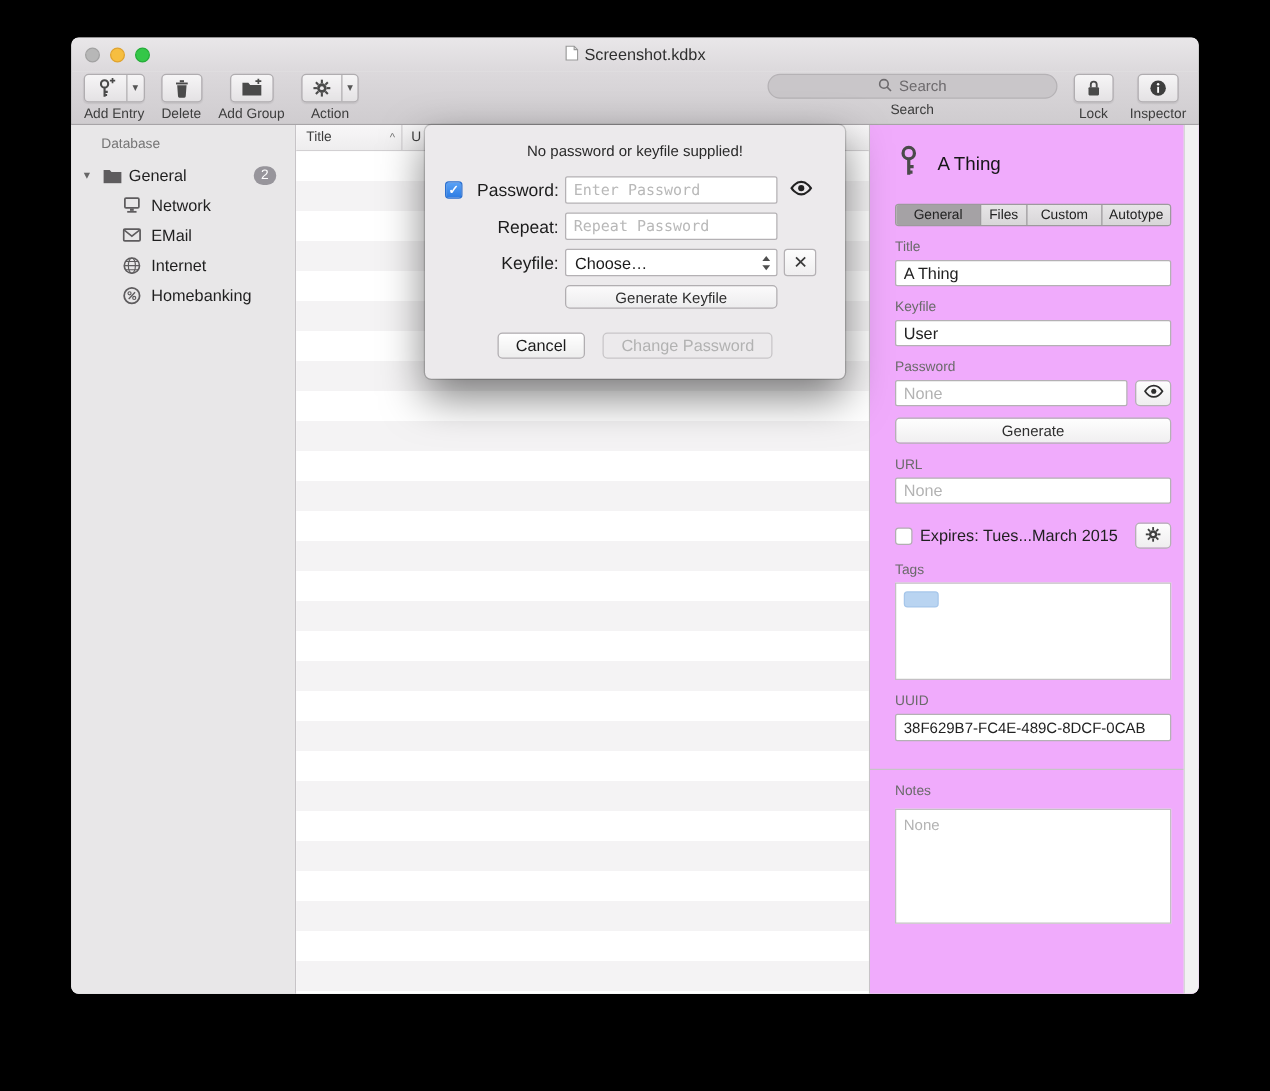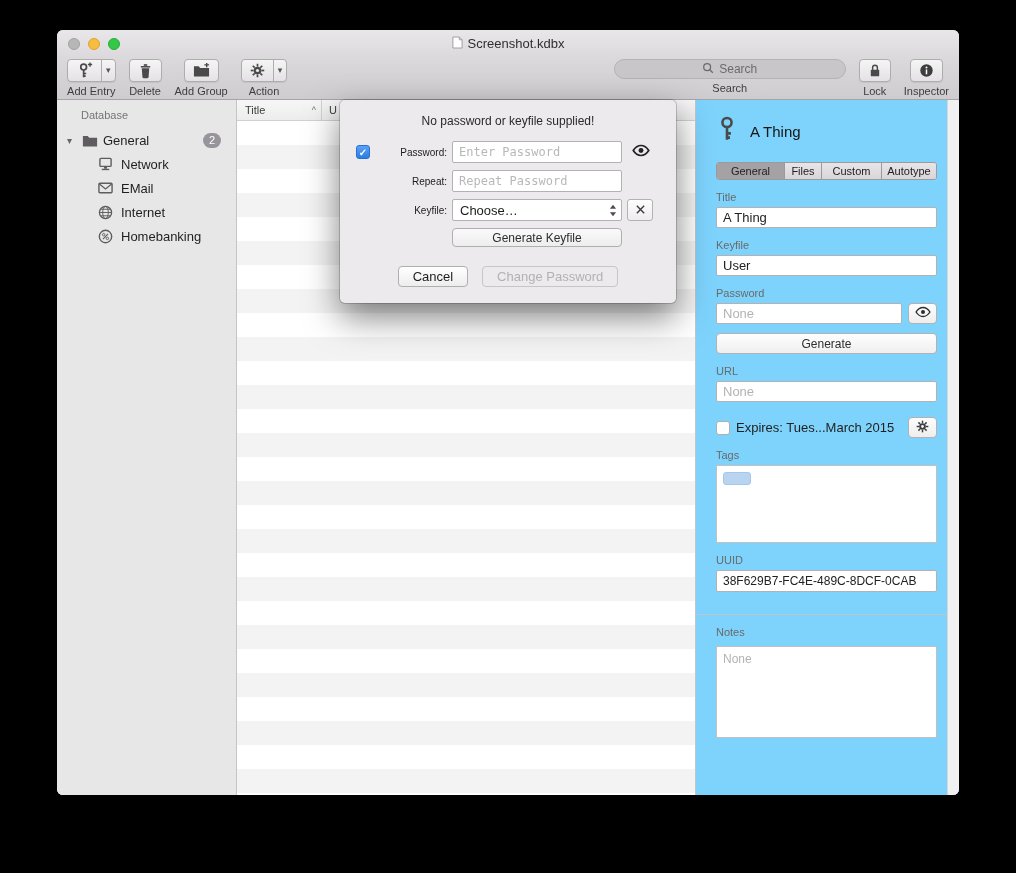"A Thing" .inspector { background: #7dd3fc -> #f0abfc }
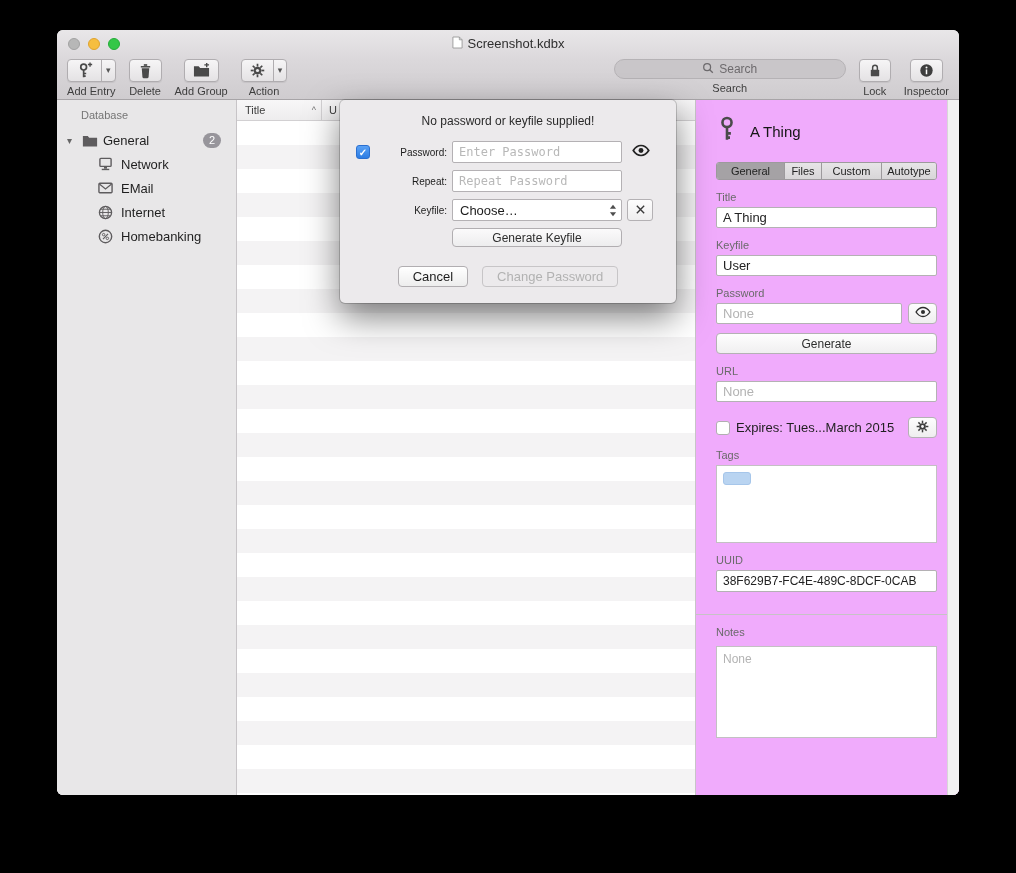"Password:" .dlg-label { font-size: 10px -> 14px }
